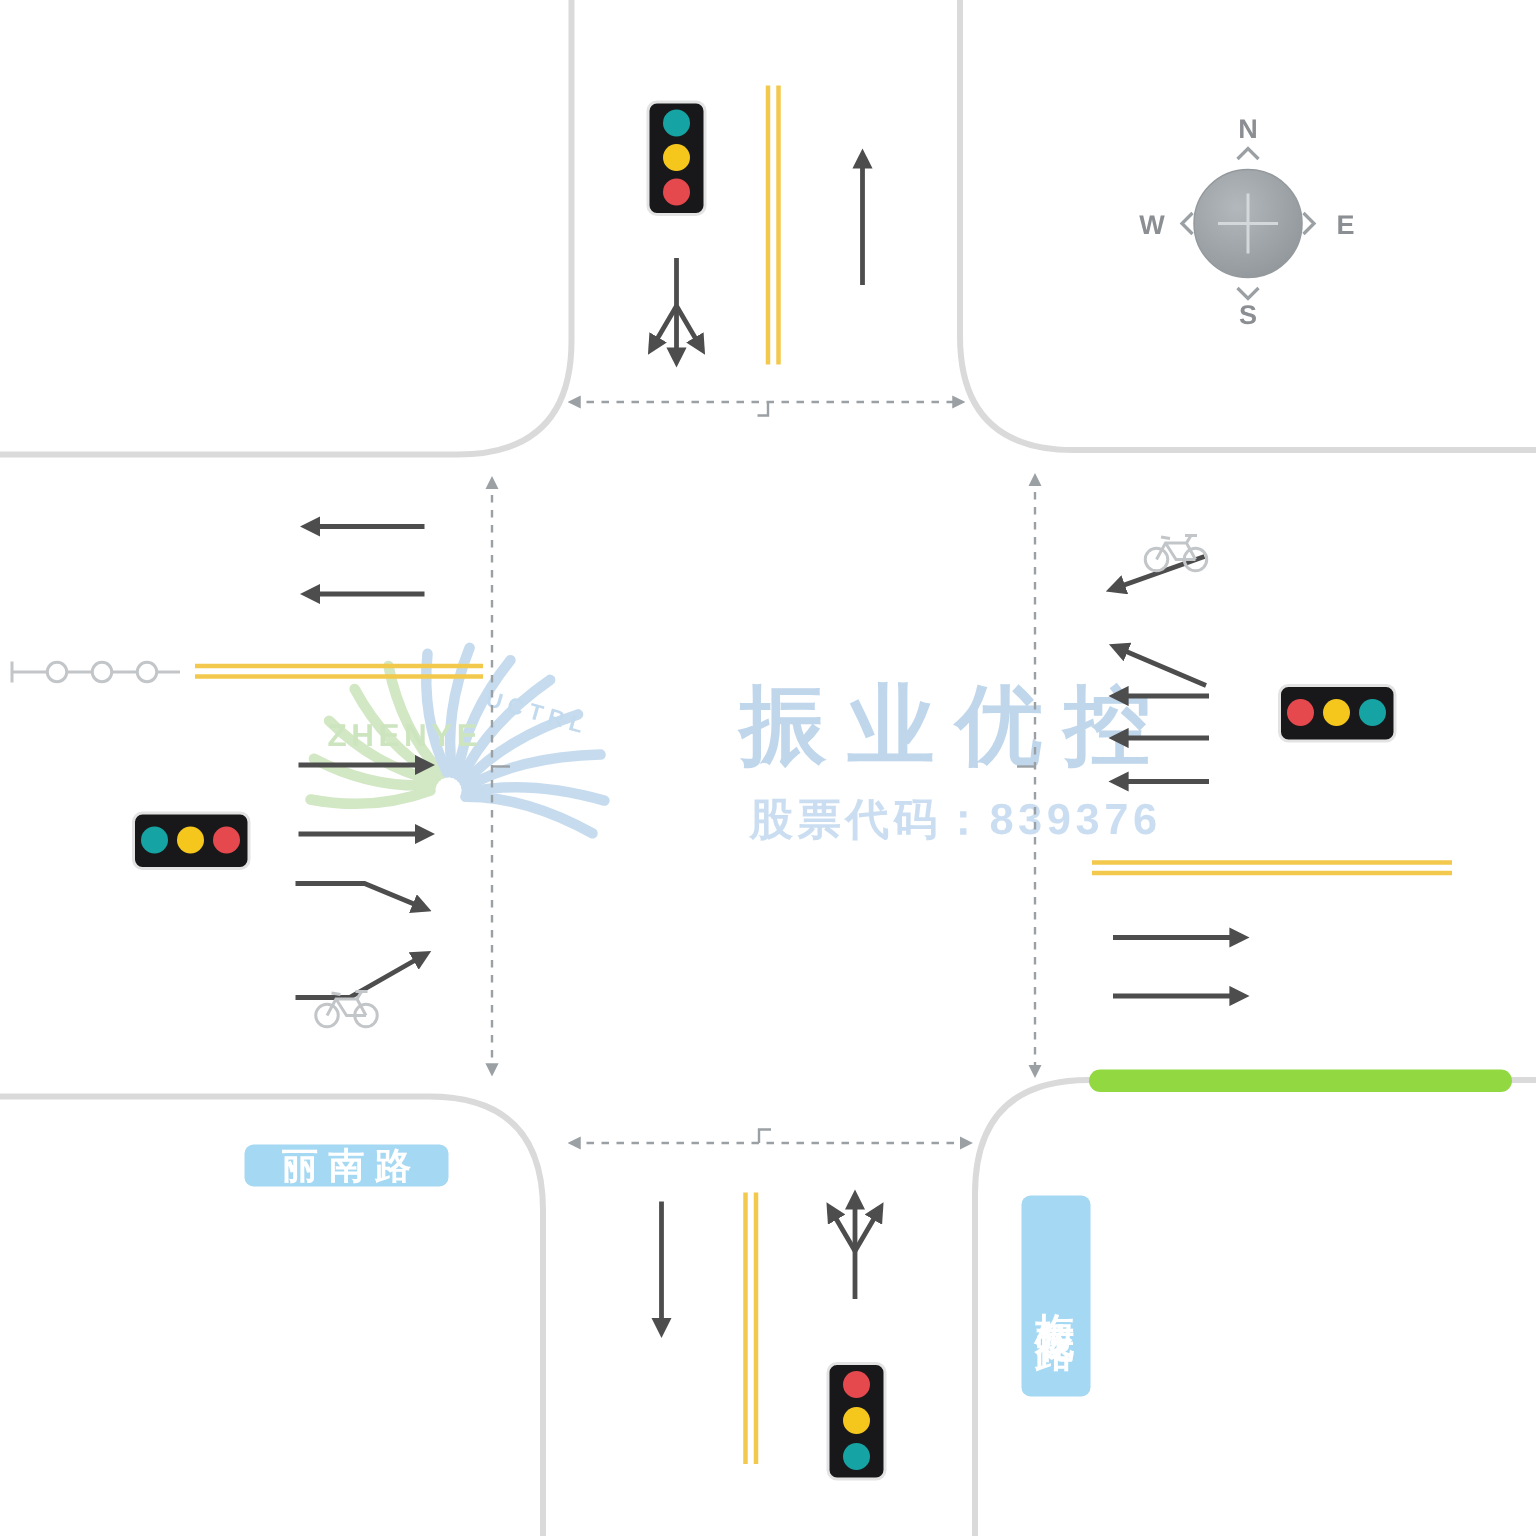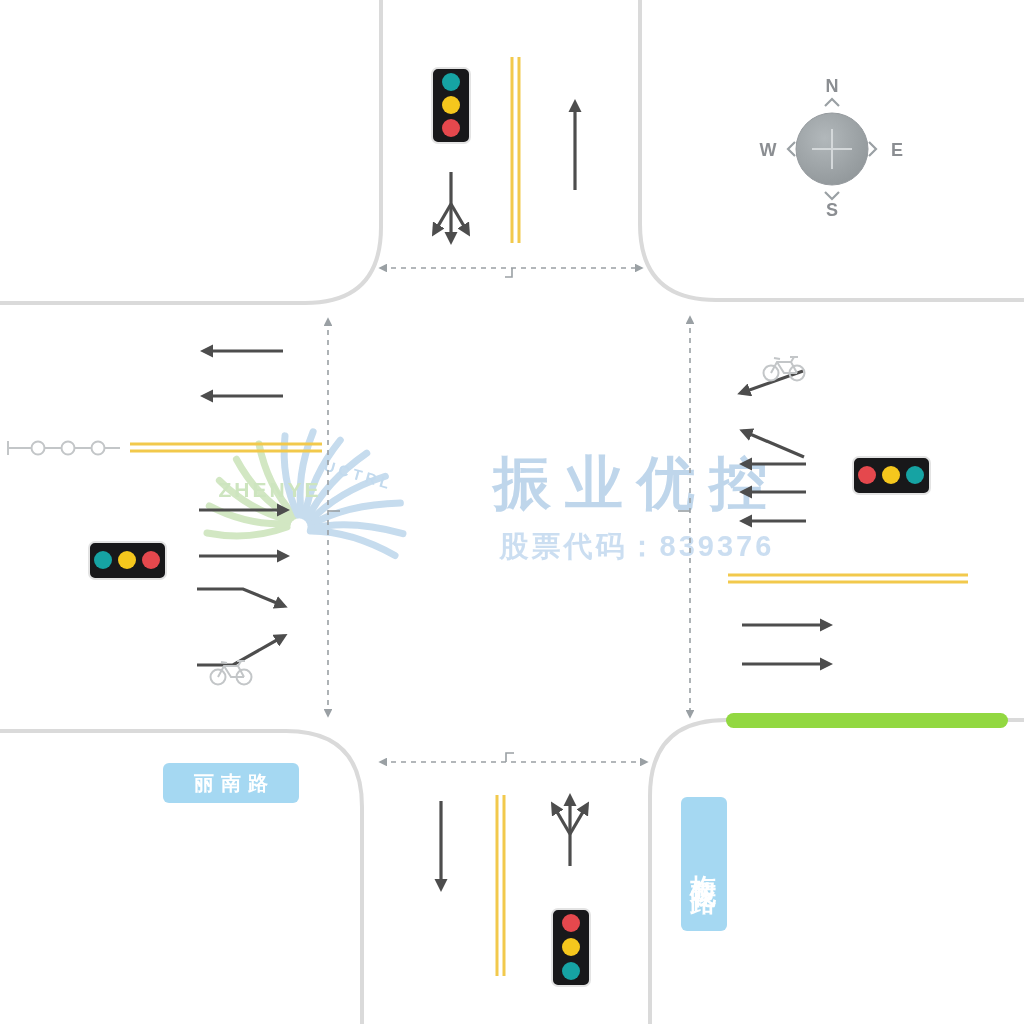"丽南路" #label-west { font-size: 20px -> 24px; height: 40px -> 28px }
